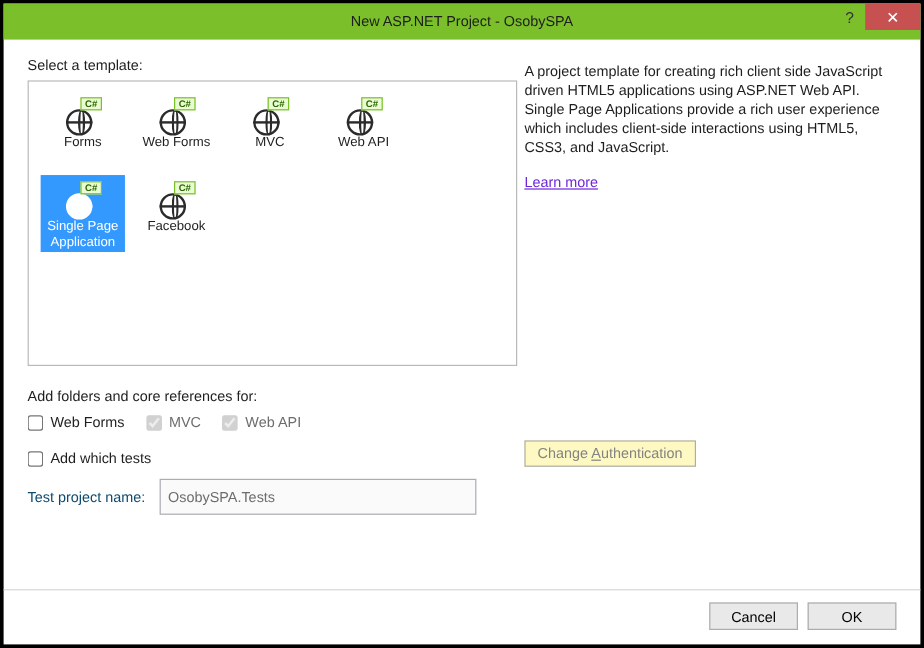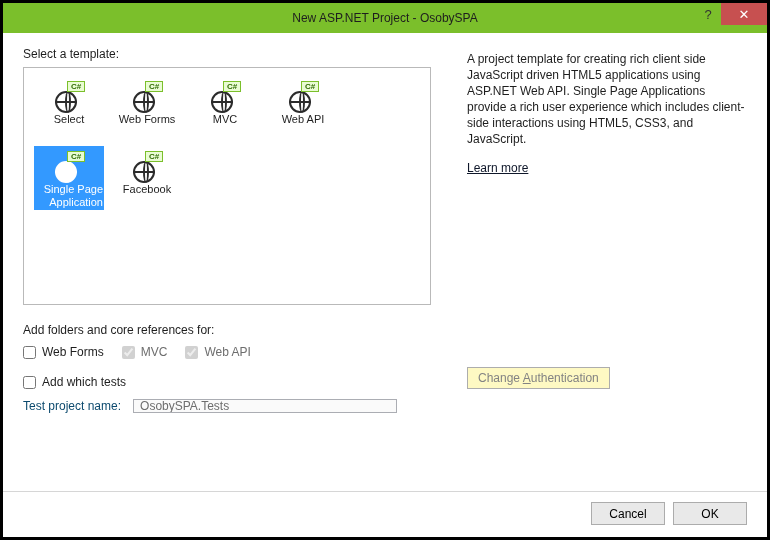"Select a template:" .main { gap: 36px -> 6px }
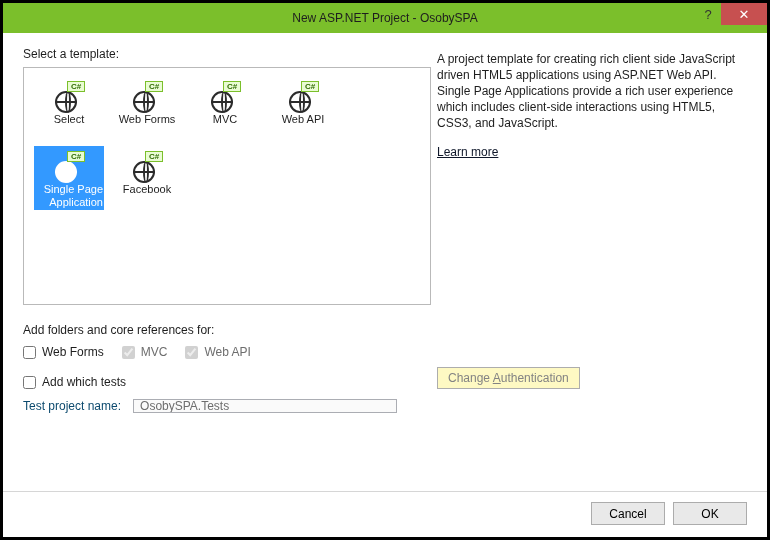"Select" div.lbl { text: Select -> Forms }
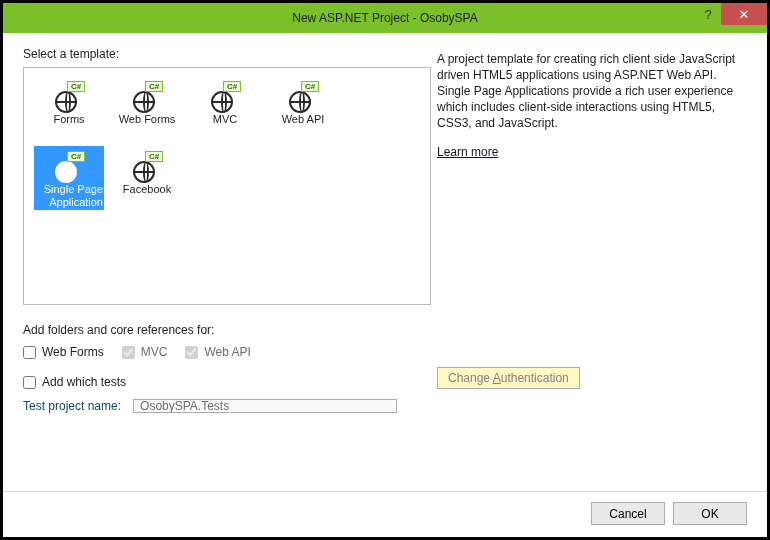"Learn more" .learn { color: #0f172a -> #6d28d9 }
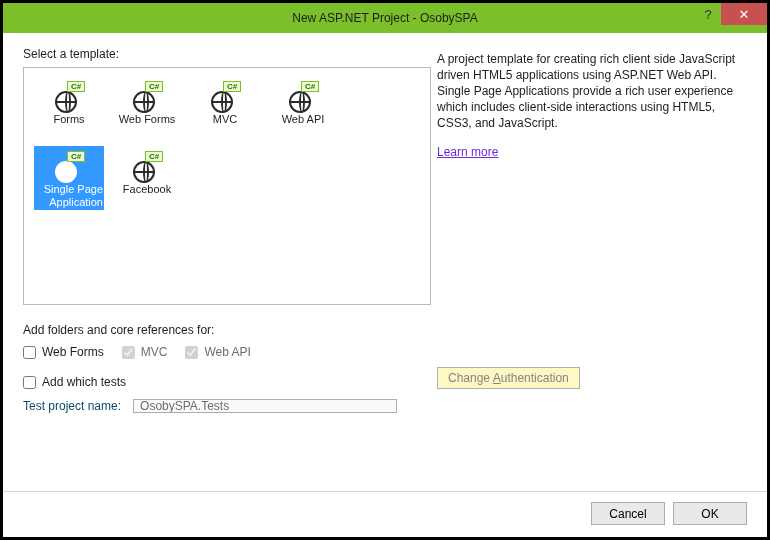"Single Page Application" .tpl.selected .lbl { text-align: right -> none }
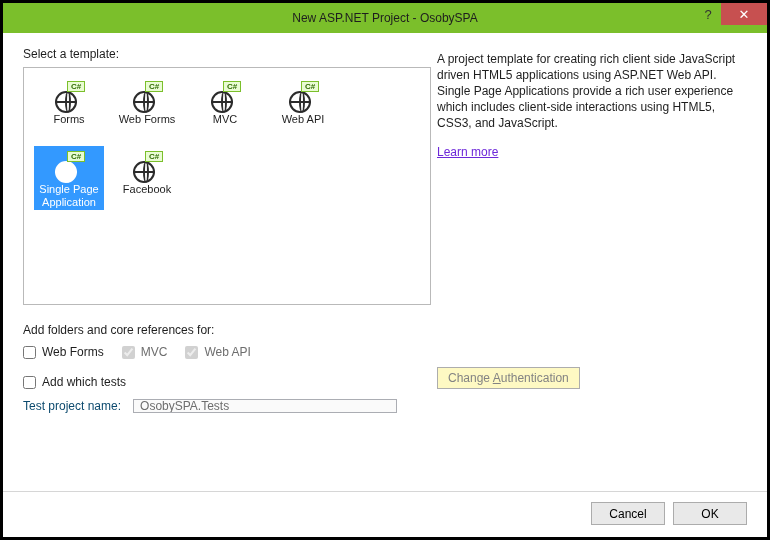"OsobySPA.Tests" .tn-row input[type=text] { height: 14px -> 30px }
